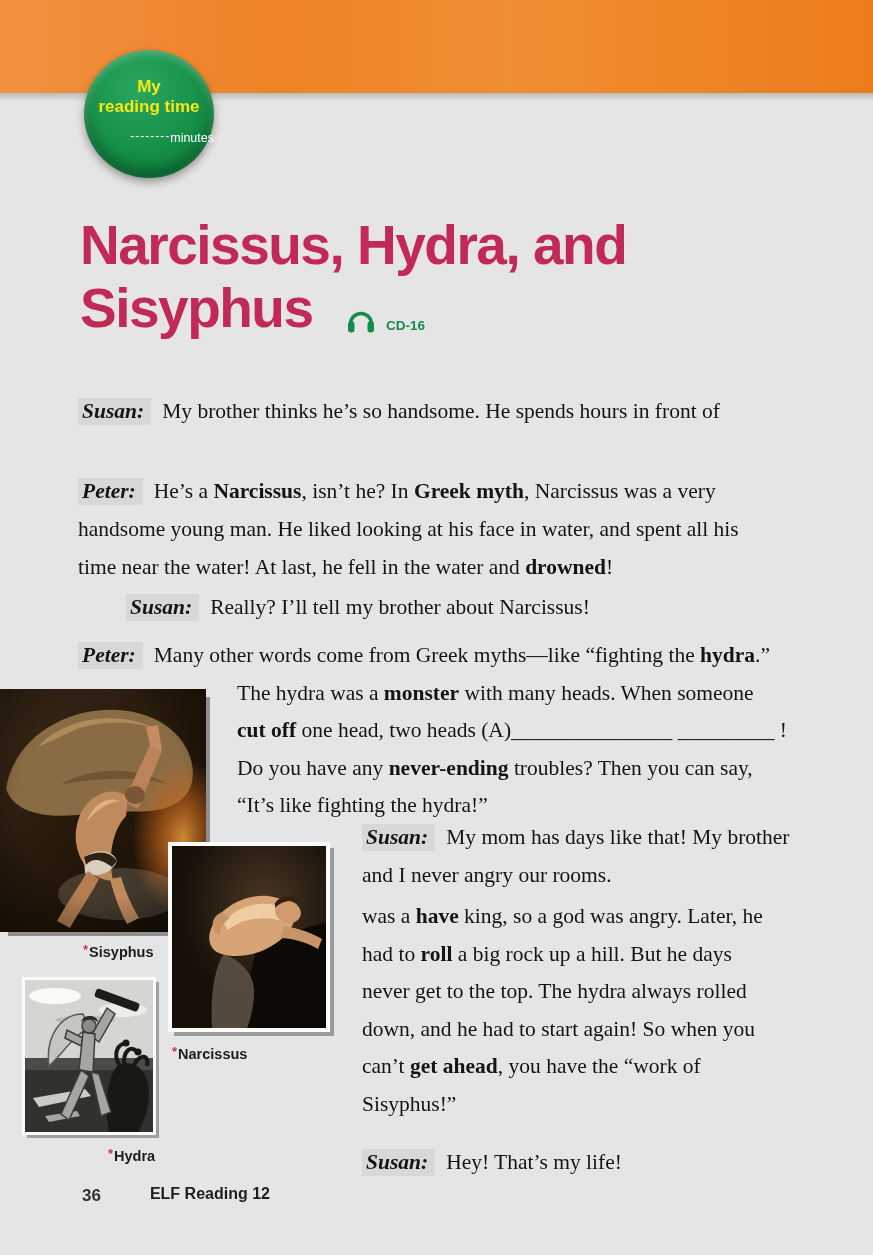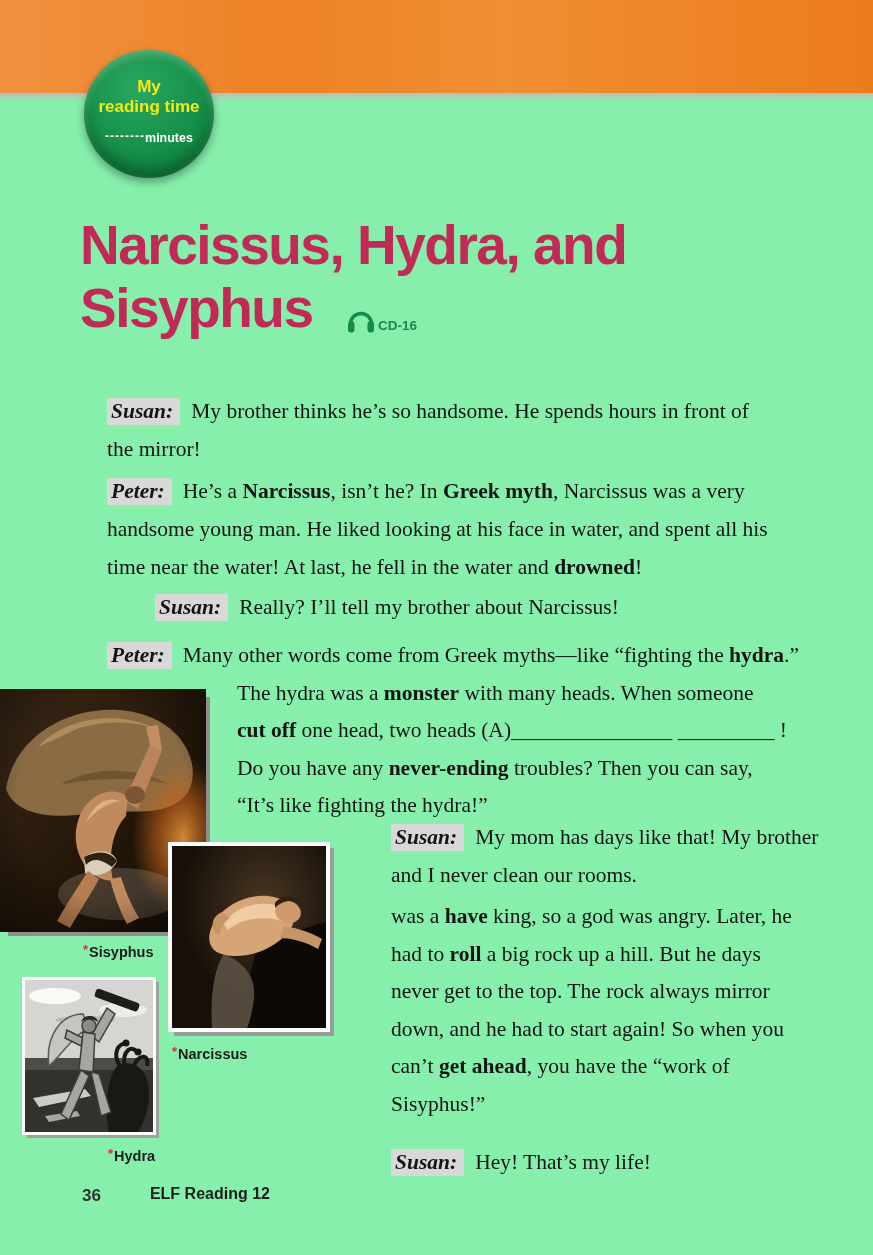"My" .page { background: #86efac -> #e5e5e5 }
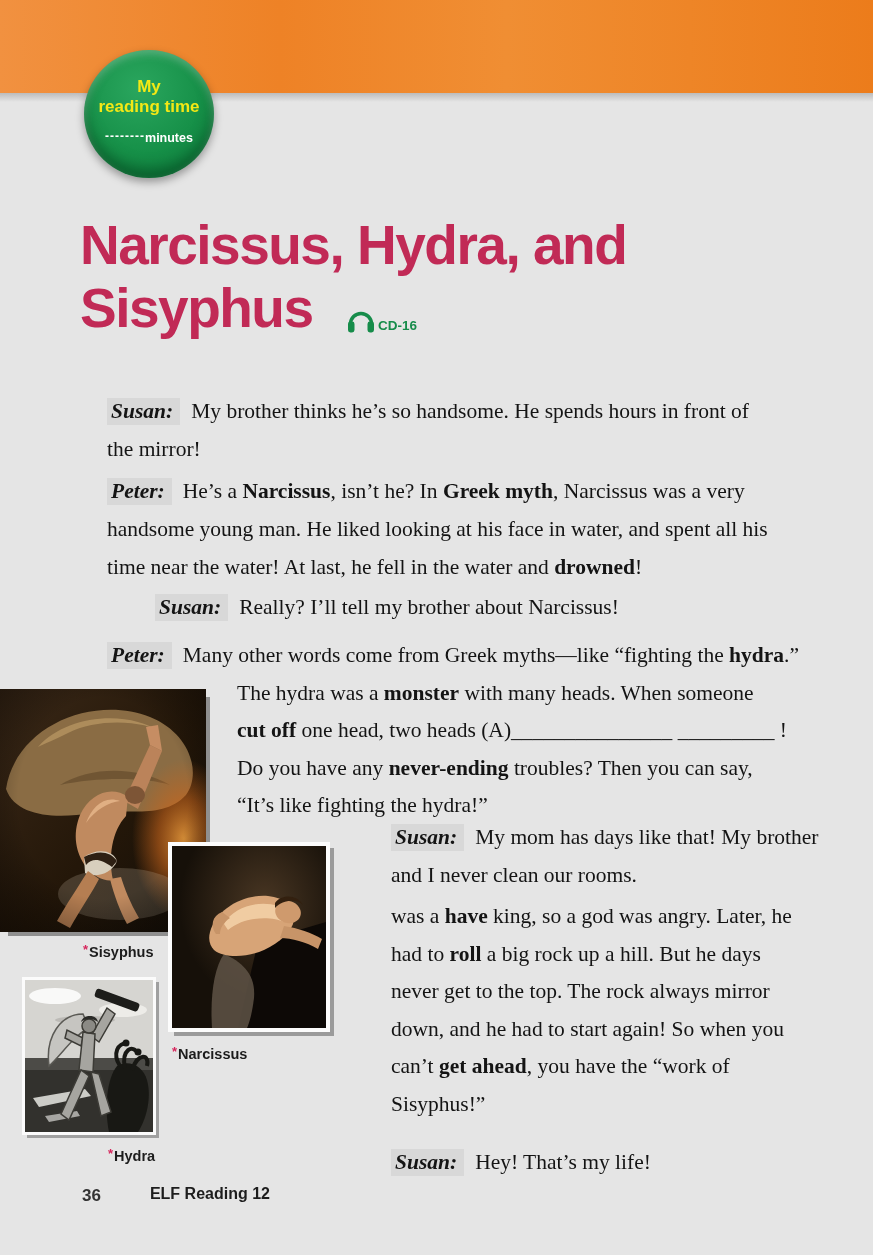"--------minutes" .badge .l3 { font-weight: bold -> normal; text-align: none -> right }
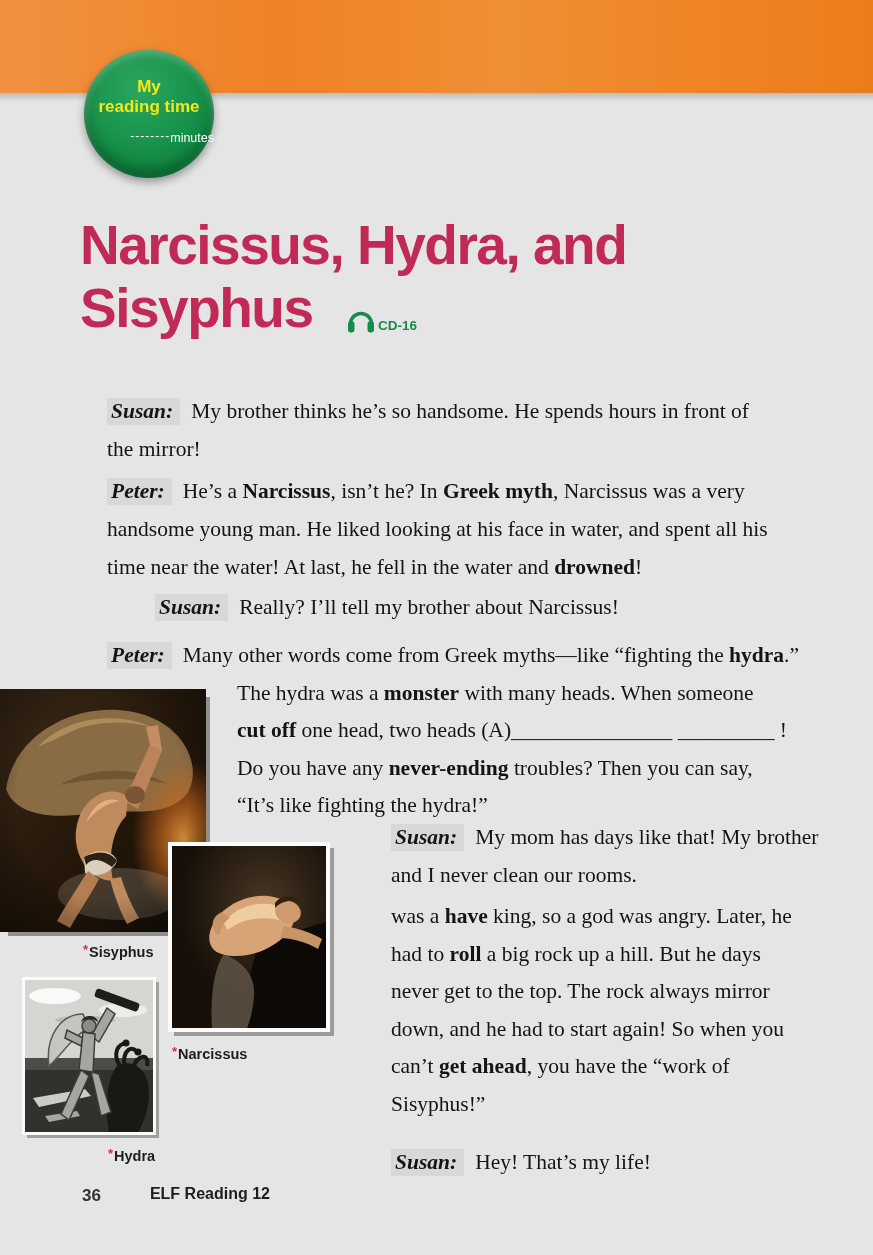"CD-16" .audio .cd { margin-left: 2px -> 10px }
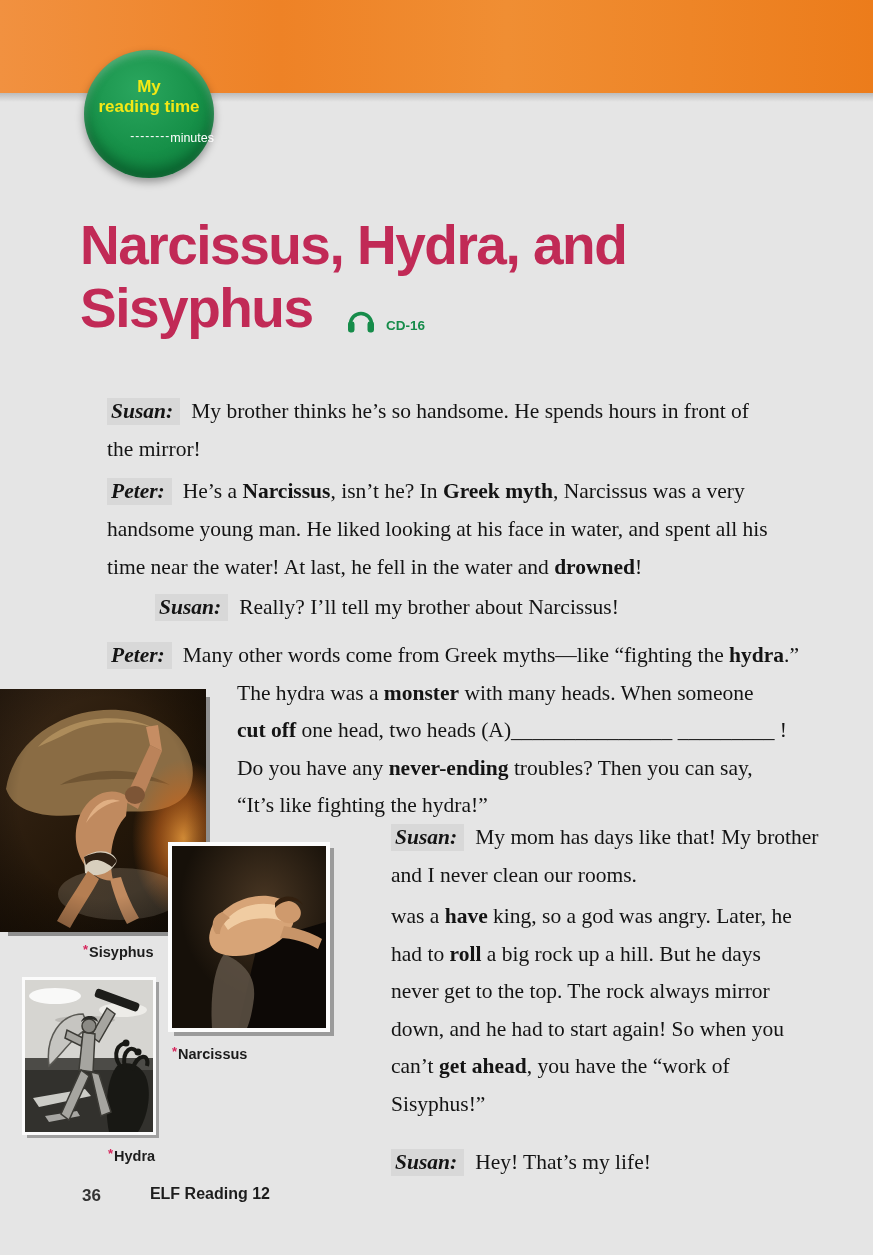"Susan: My brother thinks he’s" .para .dline { margin-left: 29px -> none }
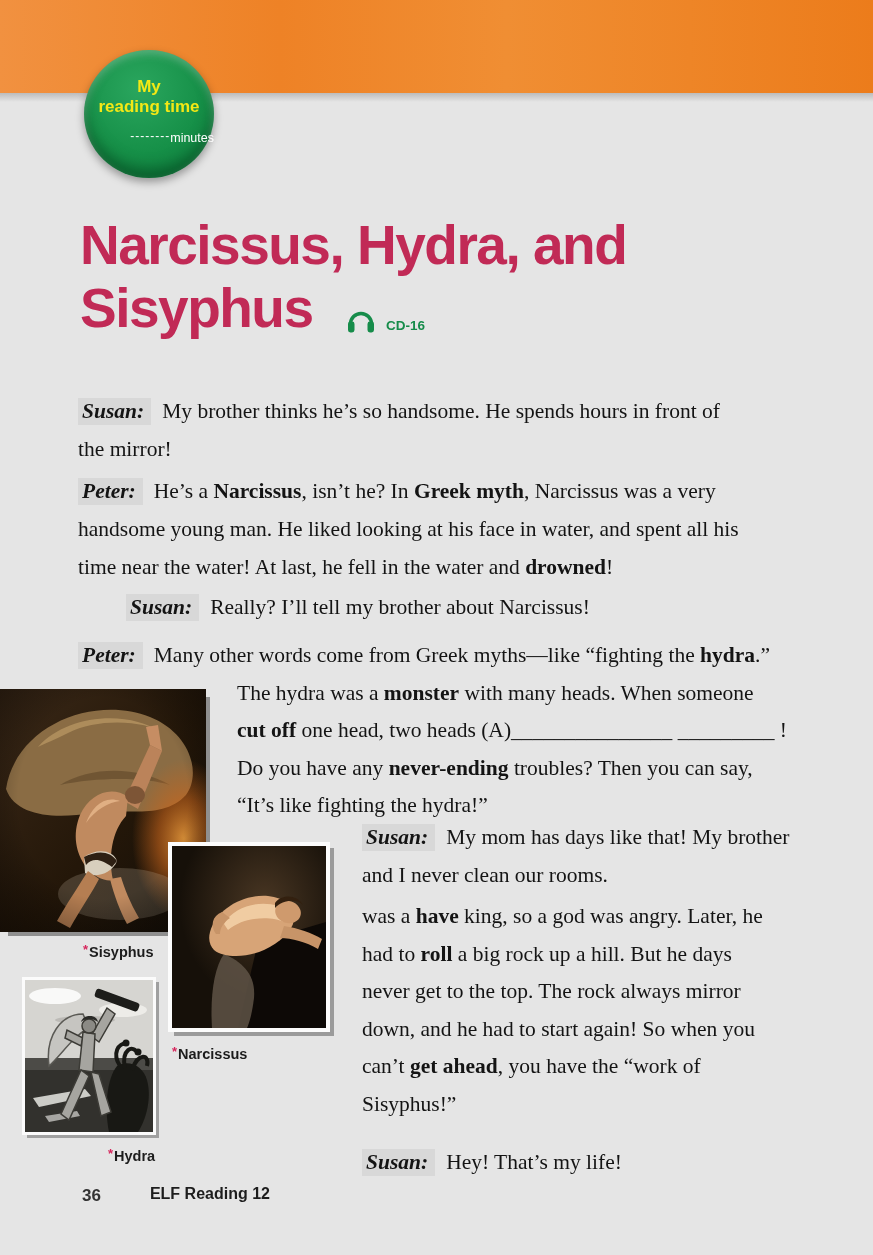"the mirror!" div.dline { html: <div><span>the mirror!</span></div> -> none }
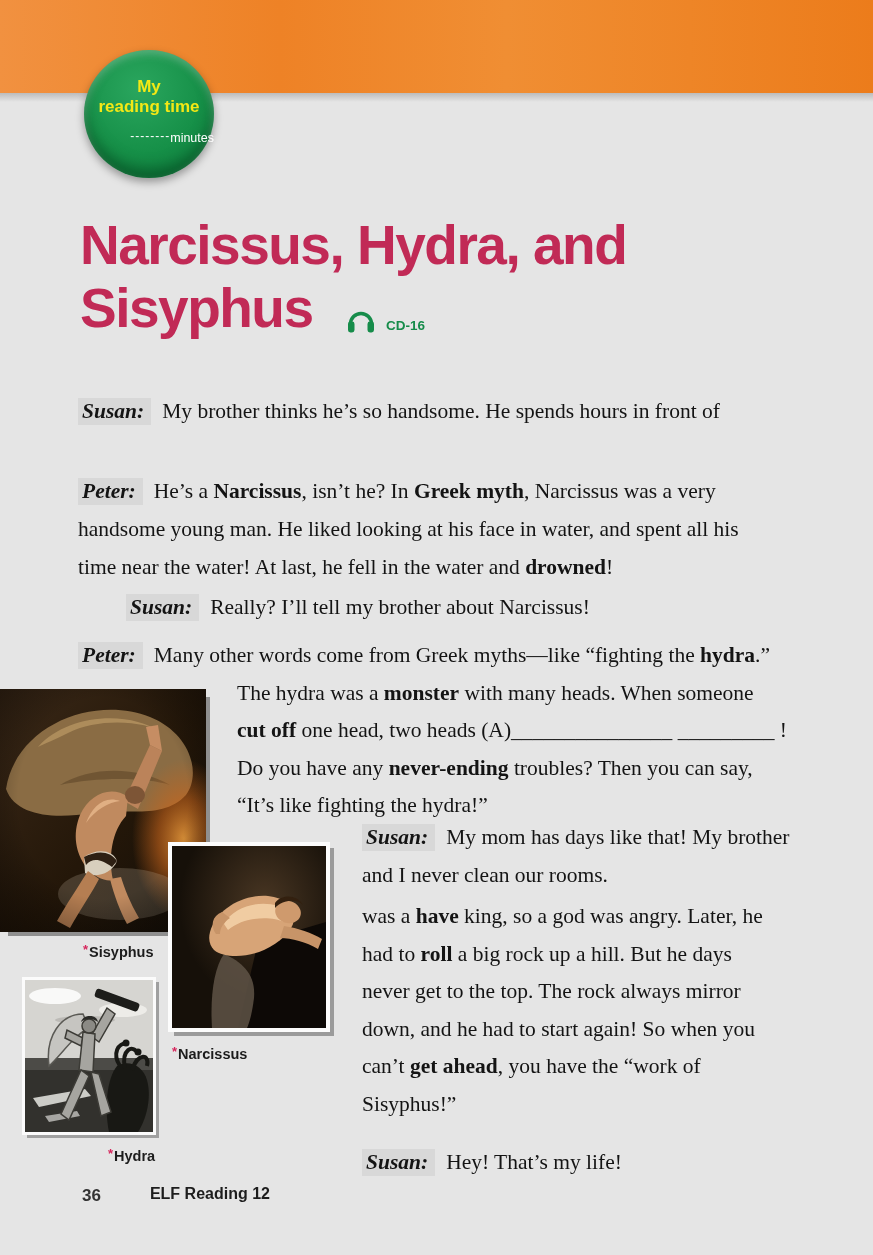"and I never clean our" span { text: clean -> angry }
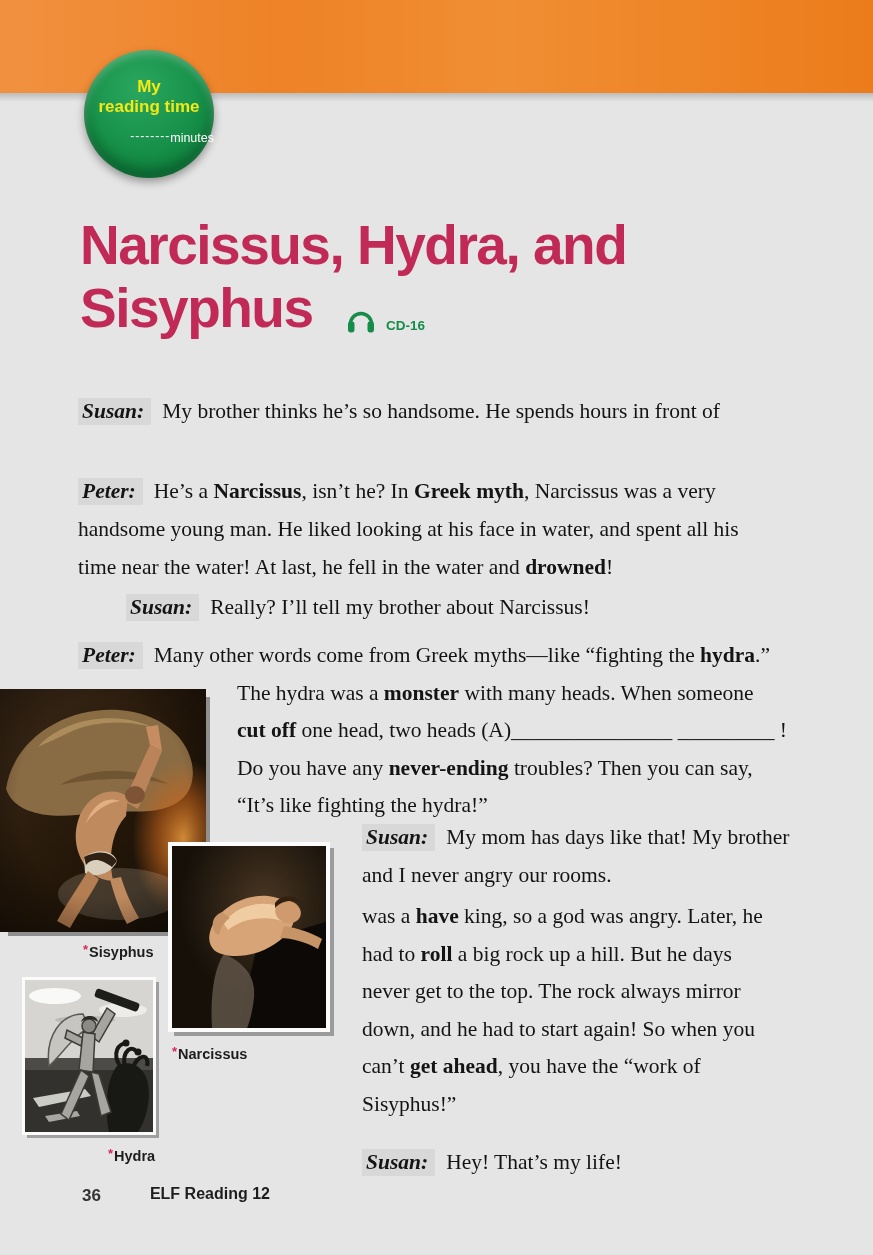"never get to the top." span { text: rock always mirror -> hydra always rolled }
